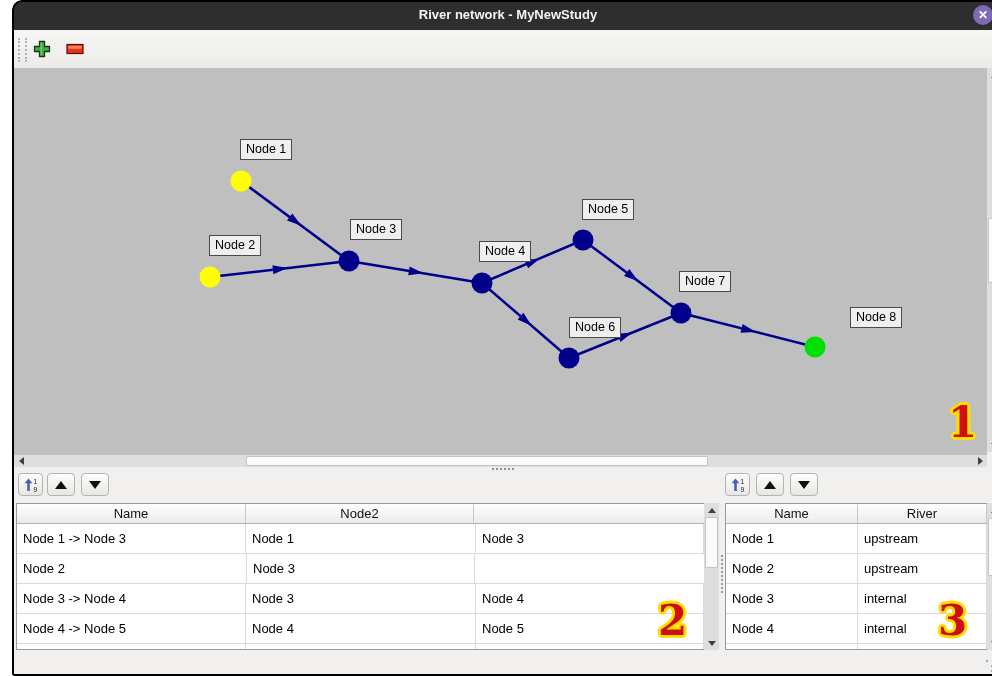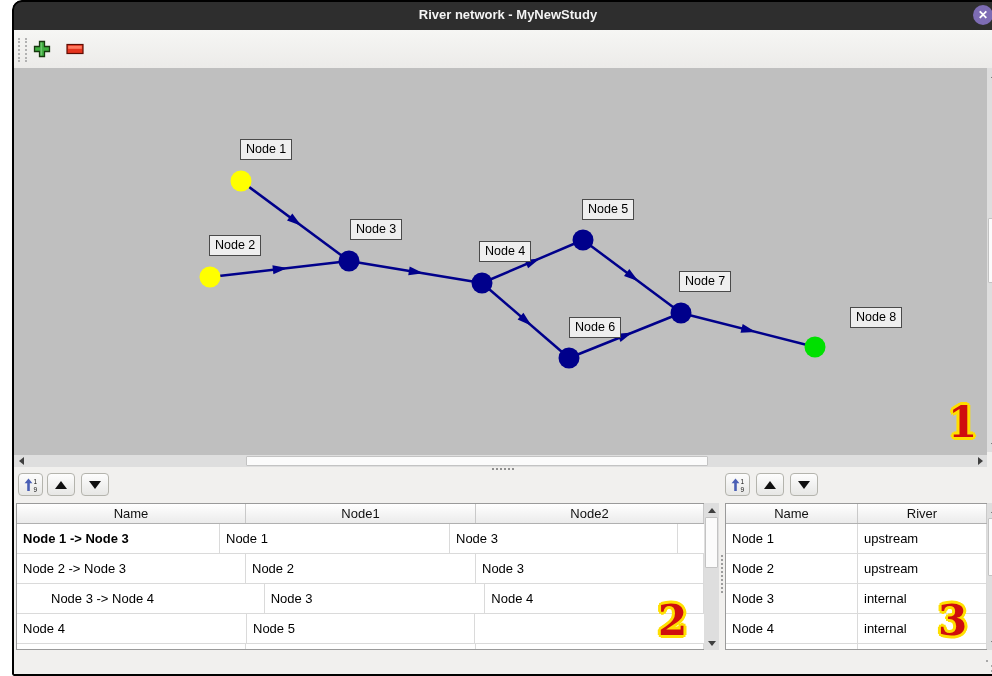"Node1" div.th { html: <div>Node1</div> -> none }
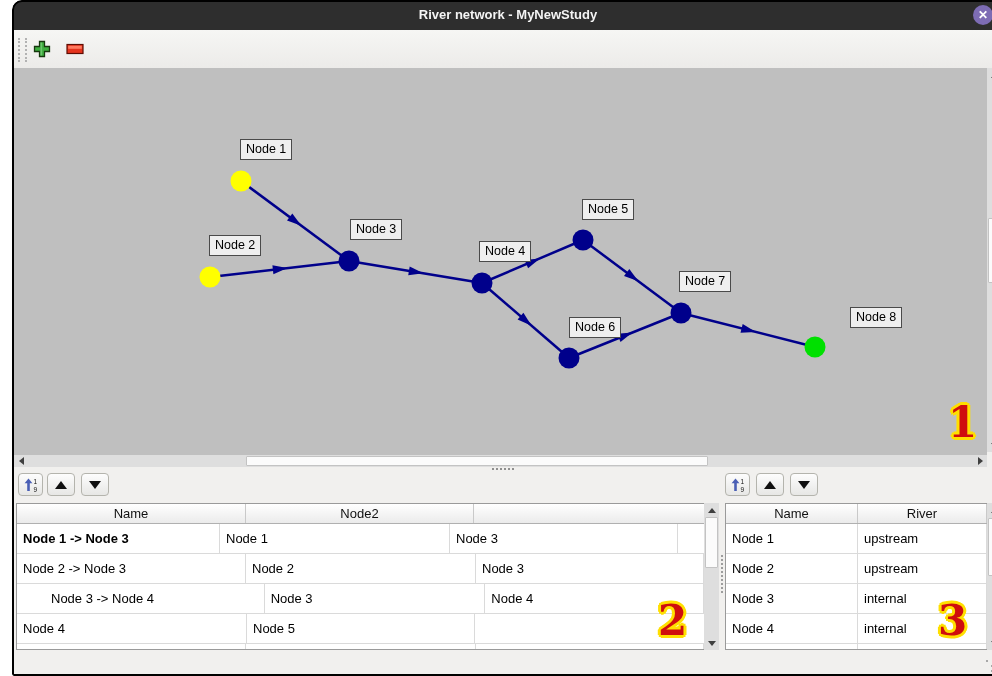"Node 1 -> Node 3" div.td { font-weight: bold -> none; width: 203px -> 229px }
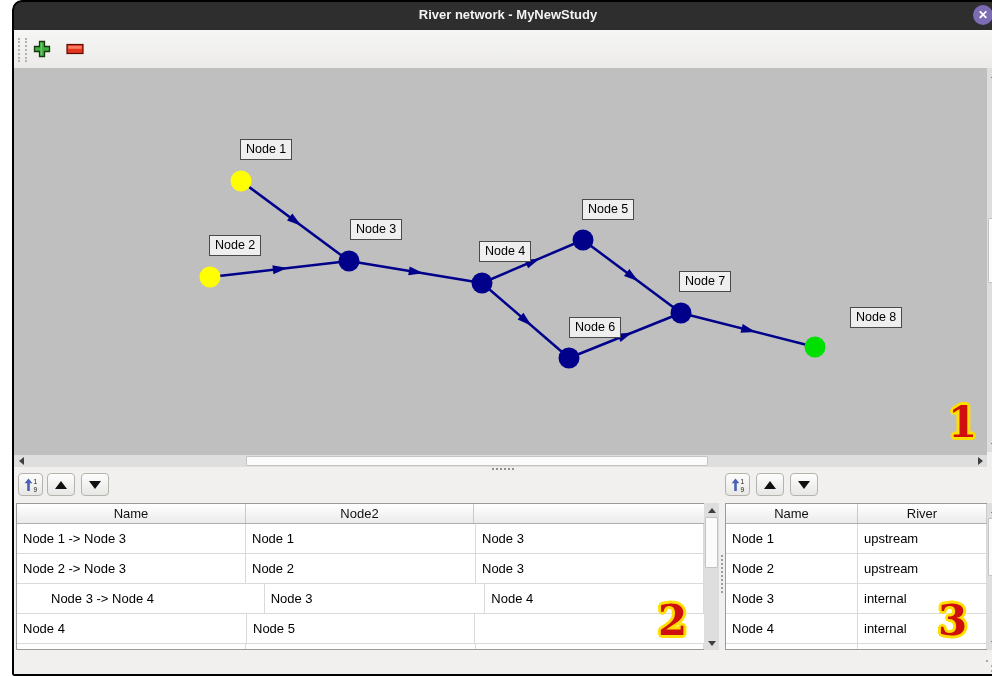"Node 2 -> Node 3" div.td { html: <div>Node 2 -&gt; Node 3</div> -> none }
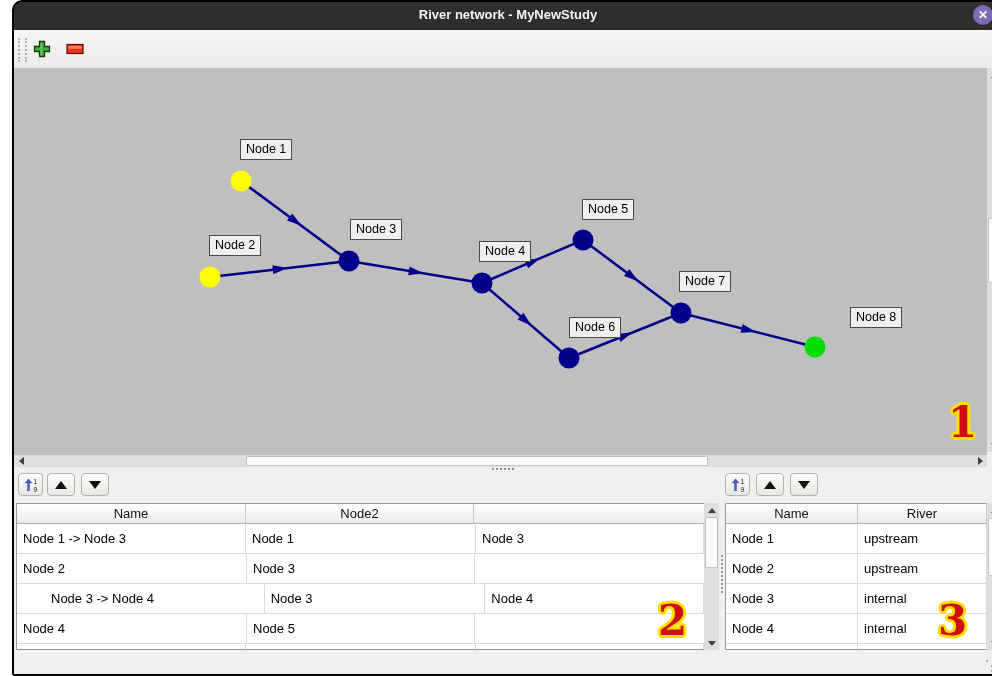"Node 3 -> Node 4" div.td { margin-left: 28px -> none }
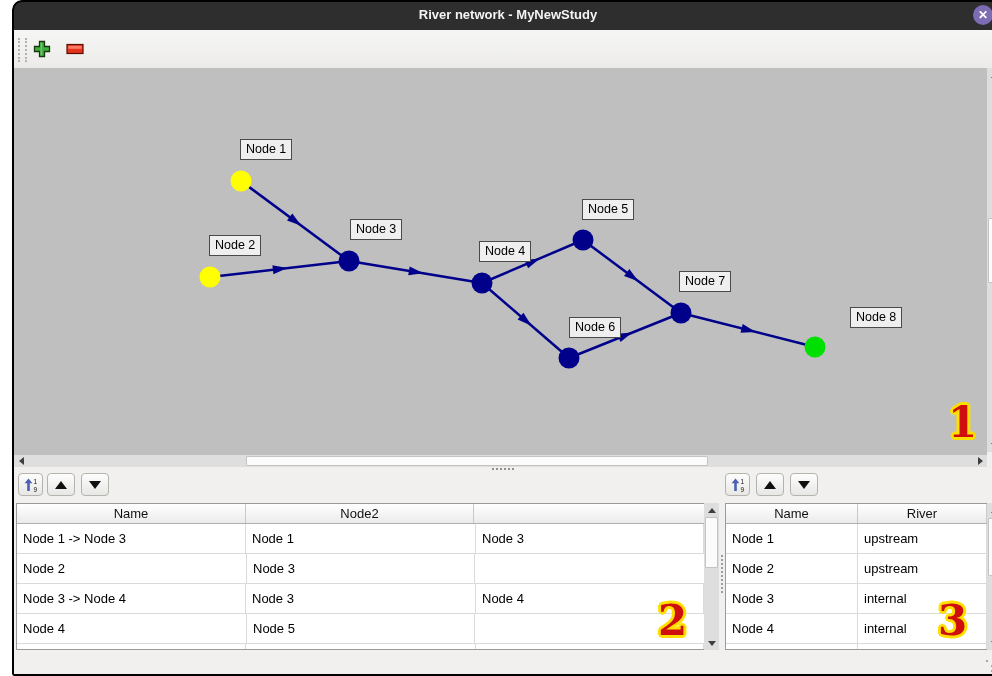"Node 4 -> Node 5" div.td { html: none -> <div>Node 4 -&gt; Node 5</div> }
